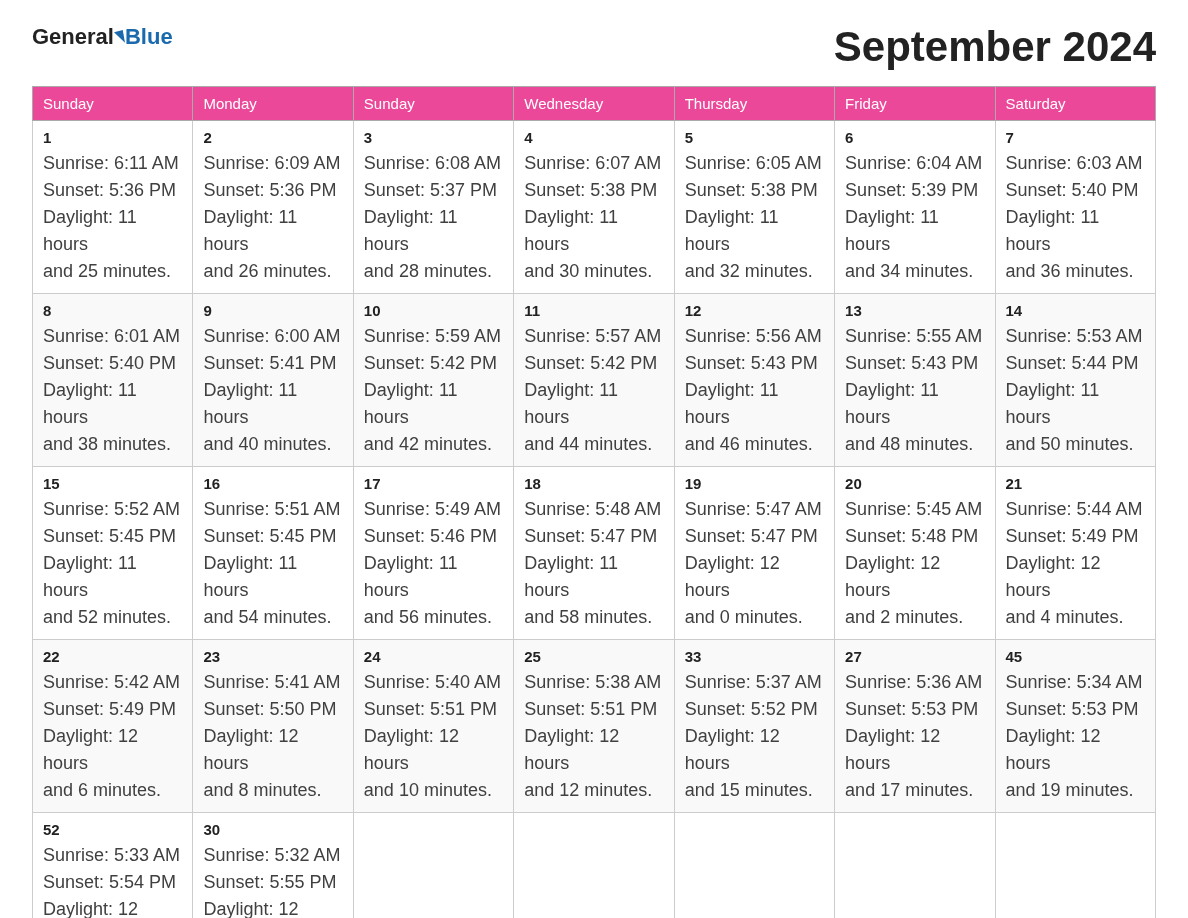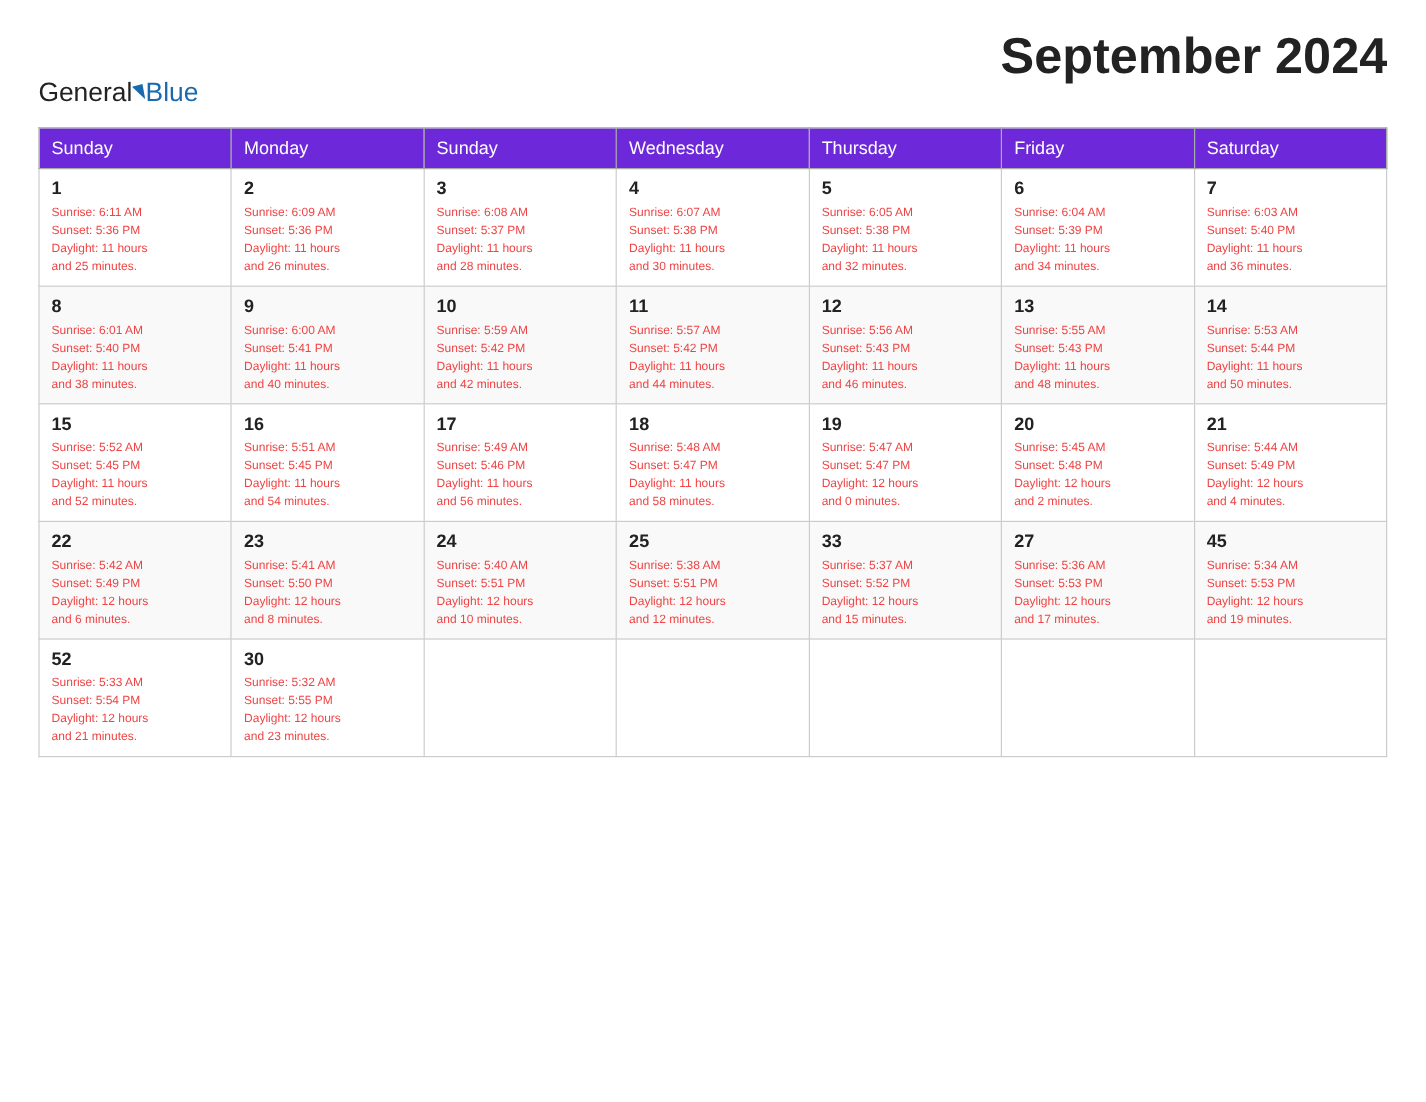"General" div.logo-text { font-weight: normal -> bold; margin-top: 40px -> none }
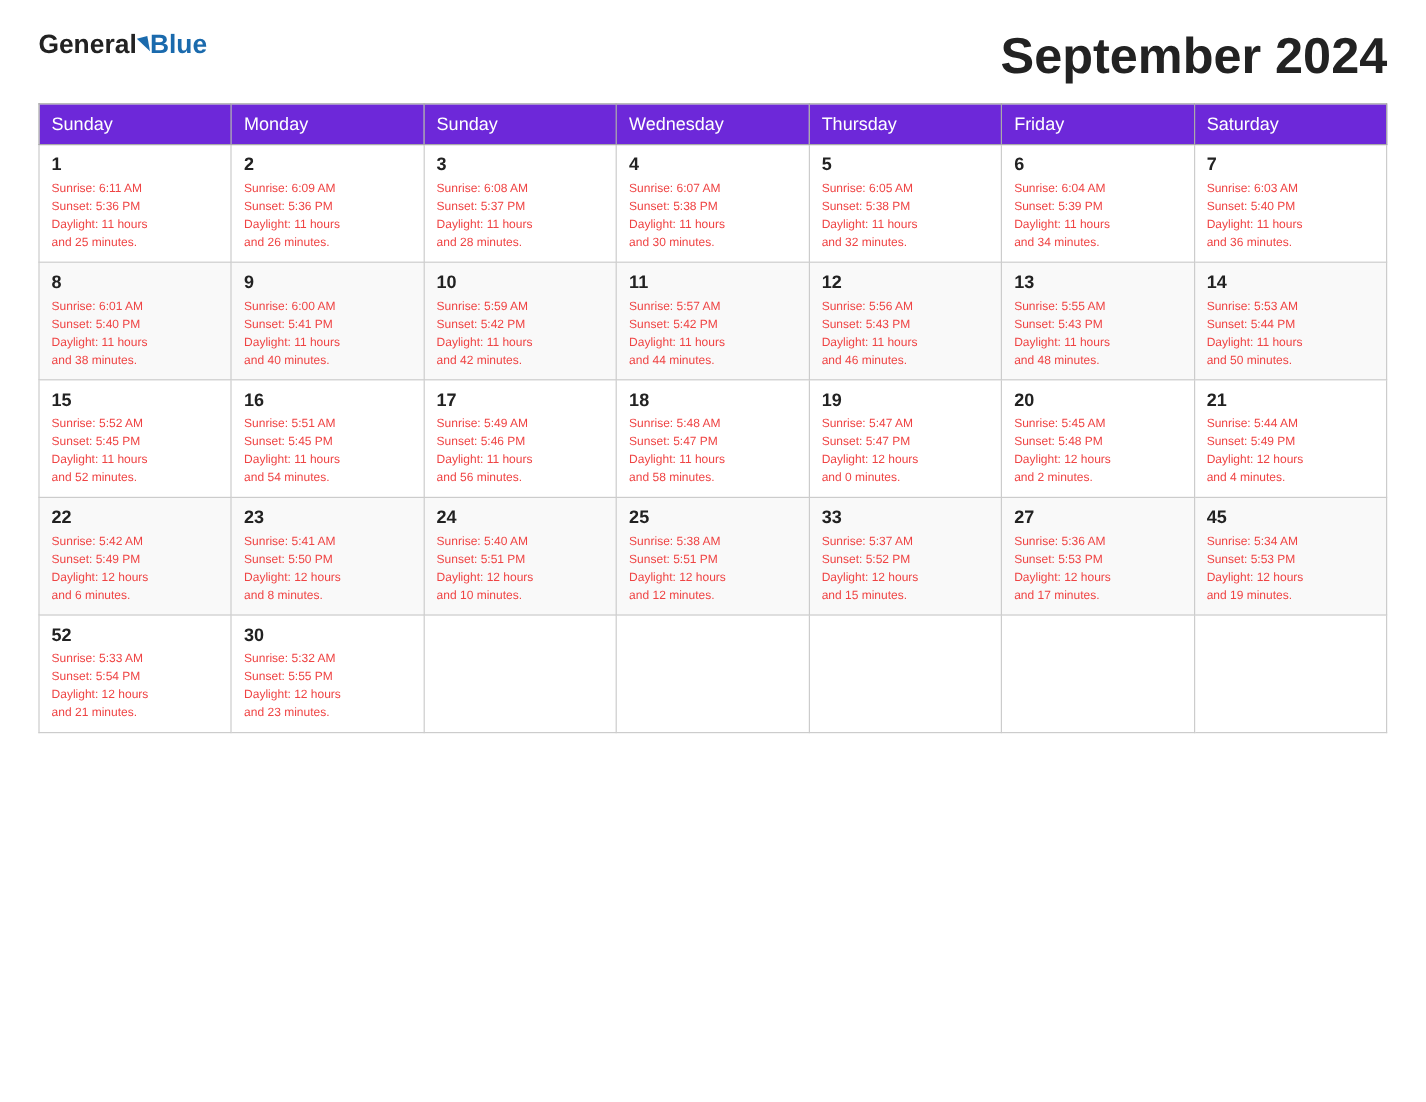"Sunday" .calendar th { background: #6d28d9 -> #ec4899 }
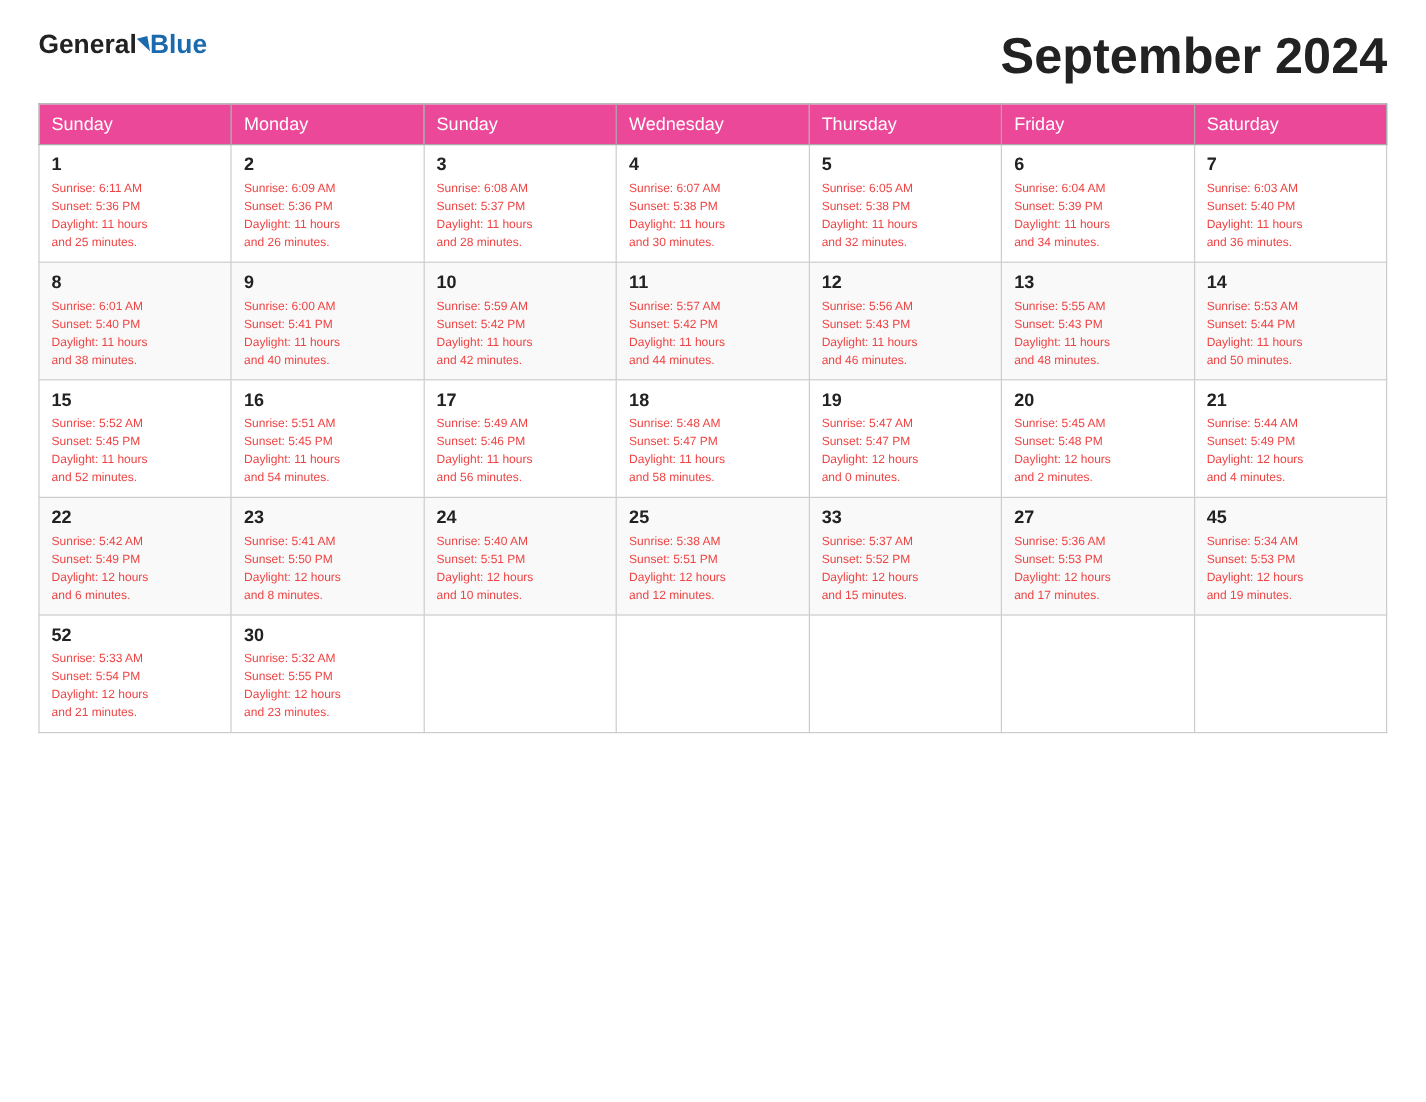"Sunrise: 6:11 AM" .day-info { color: #ef4444 -> #404040; font-size: 10px -> 18px }
